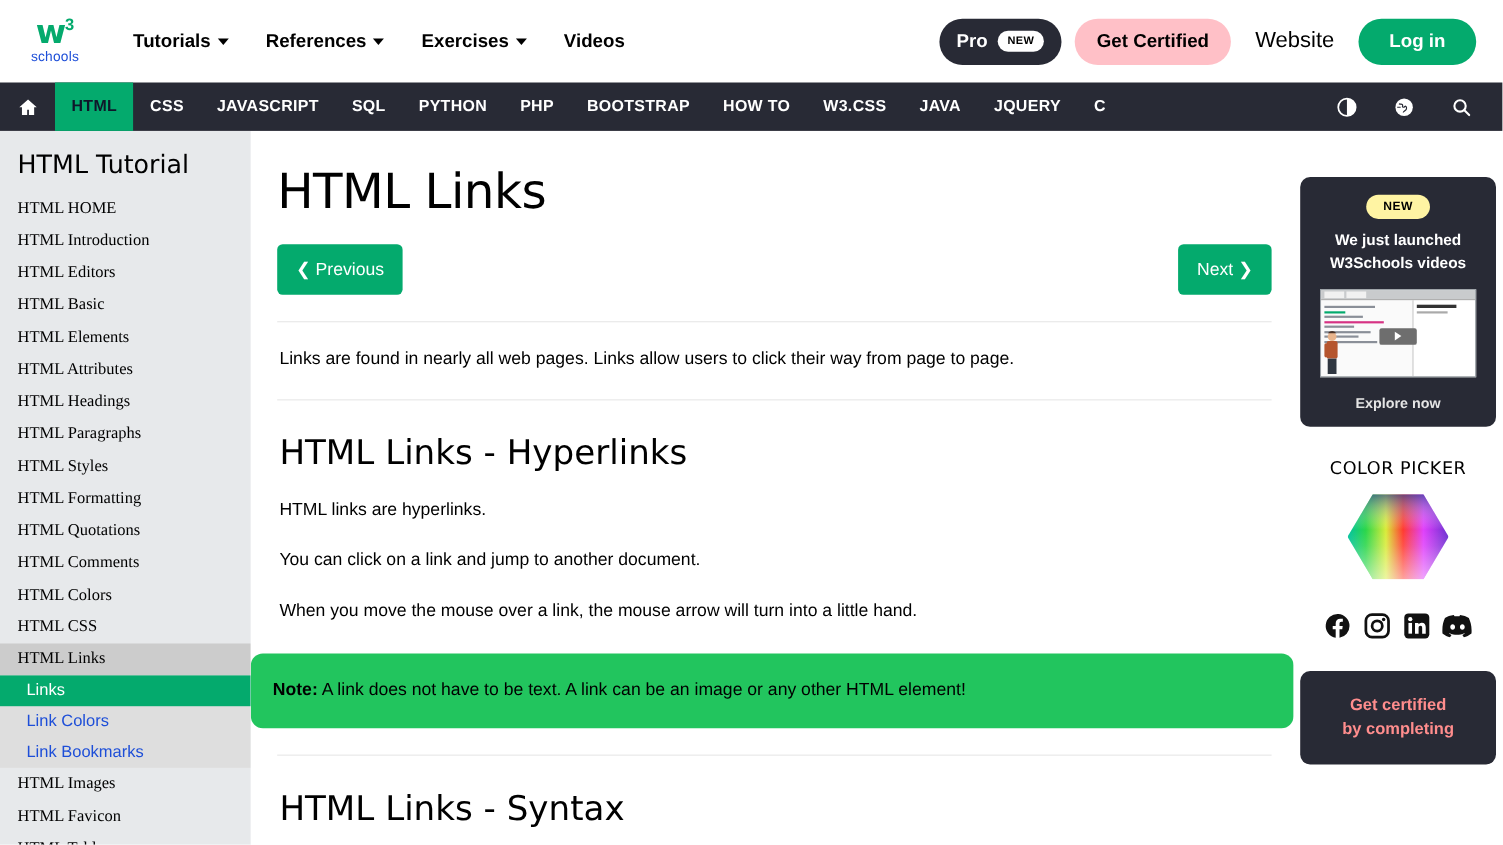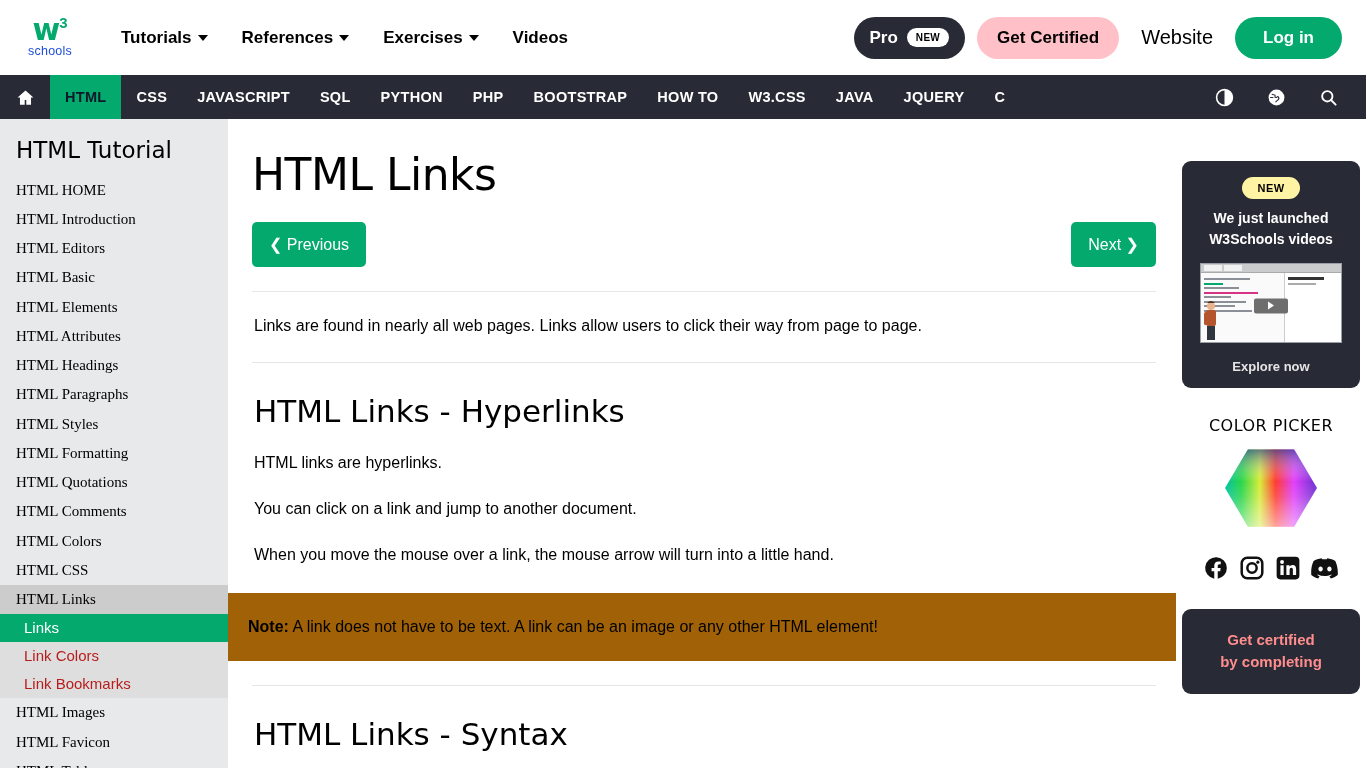"Note: A link does not" .notebox { background: #a16207 -> #22c55e; border-radius: none -> 11px }
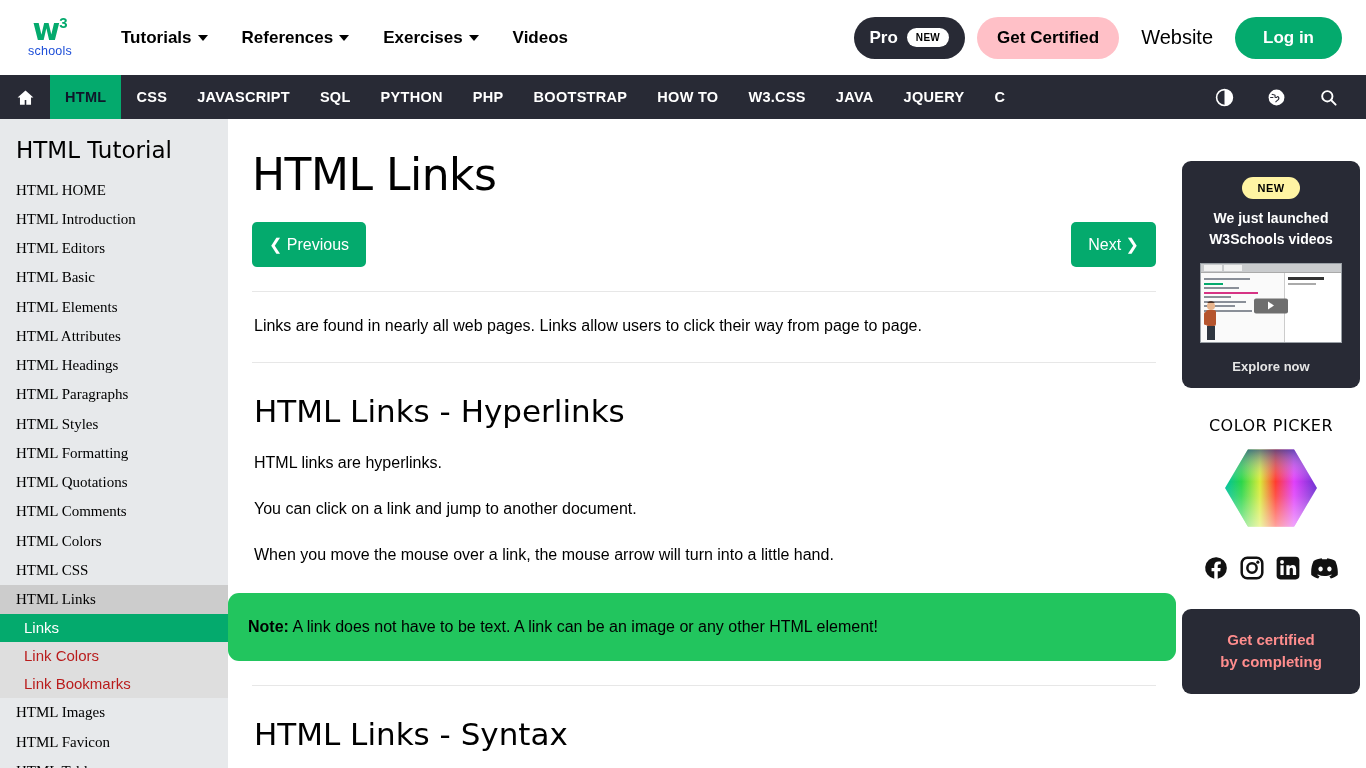"Link Colors" .sub-item { color: #b91c1c -> #1d4ed8 }
